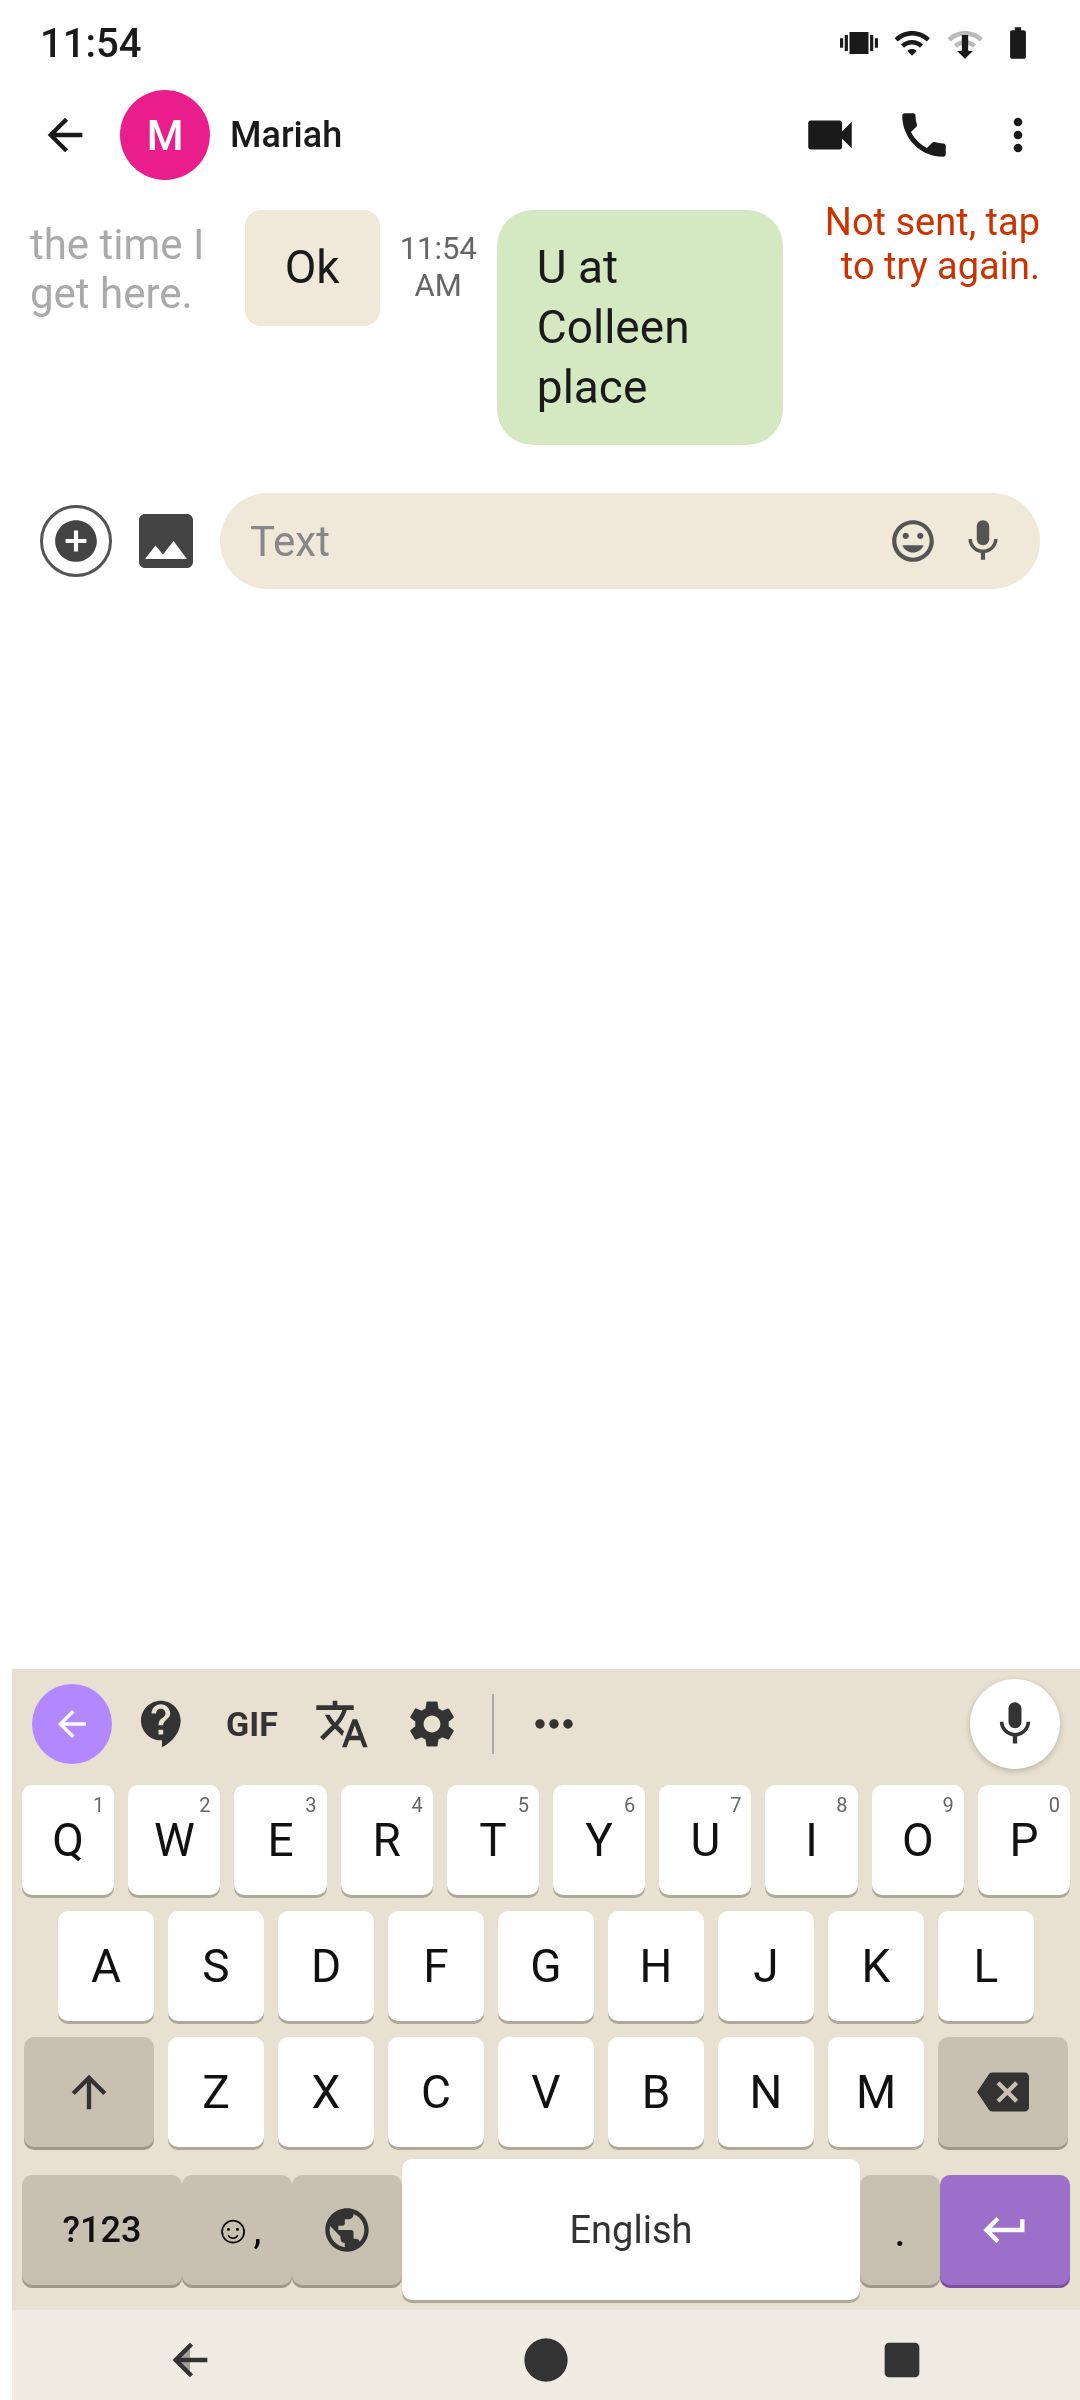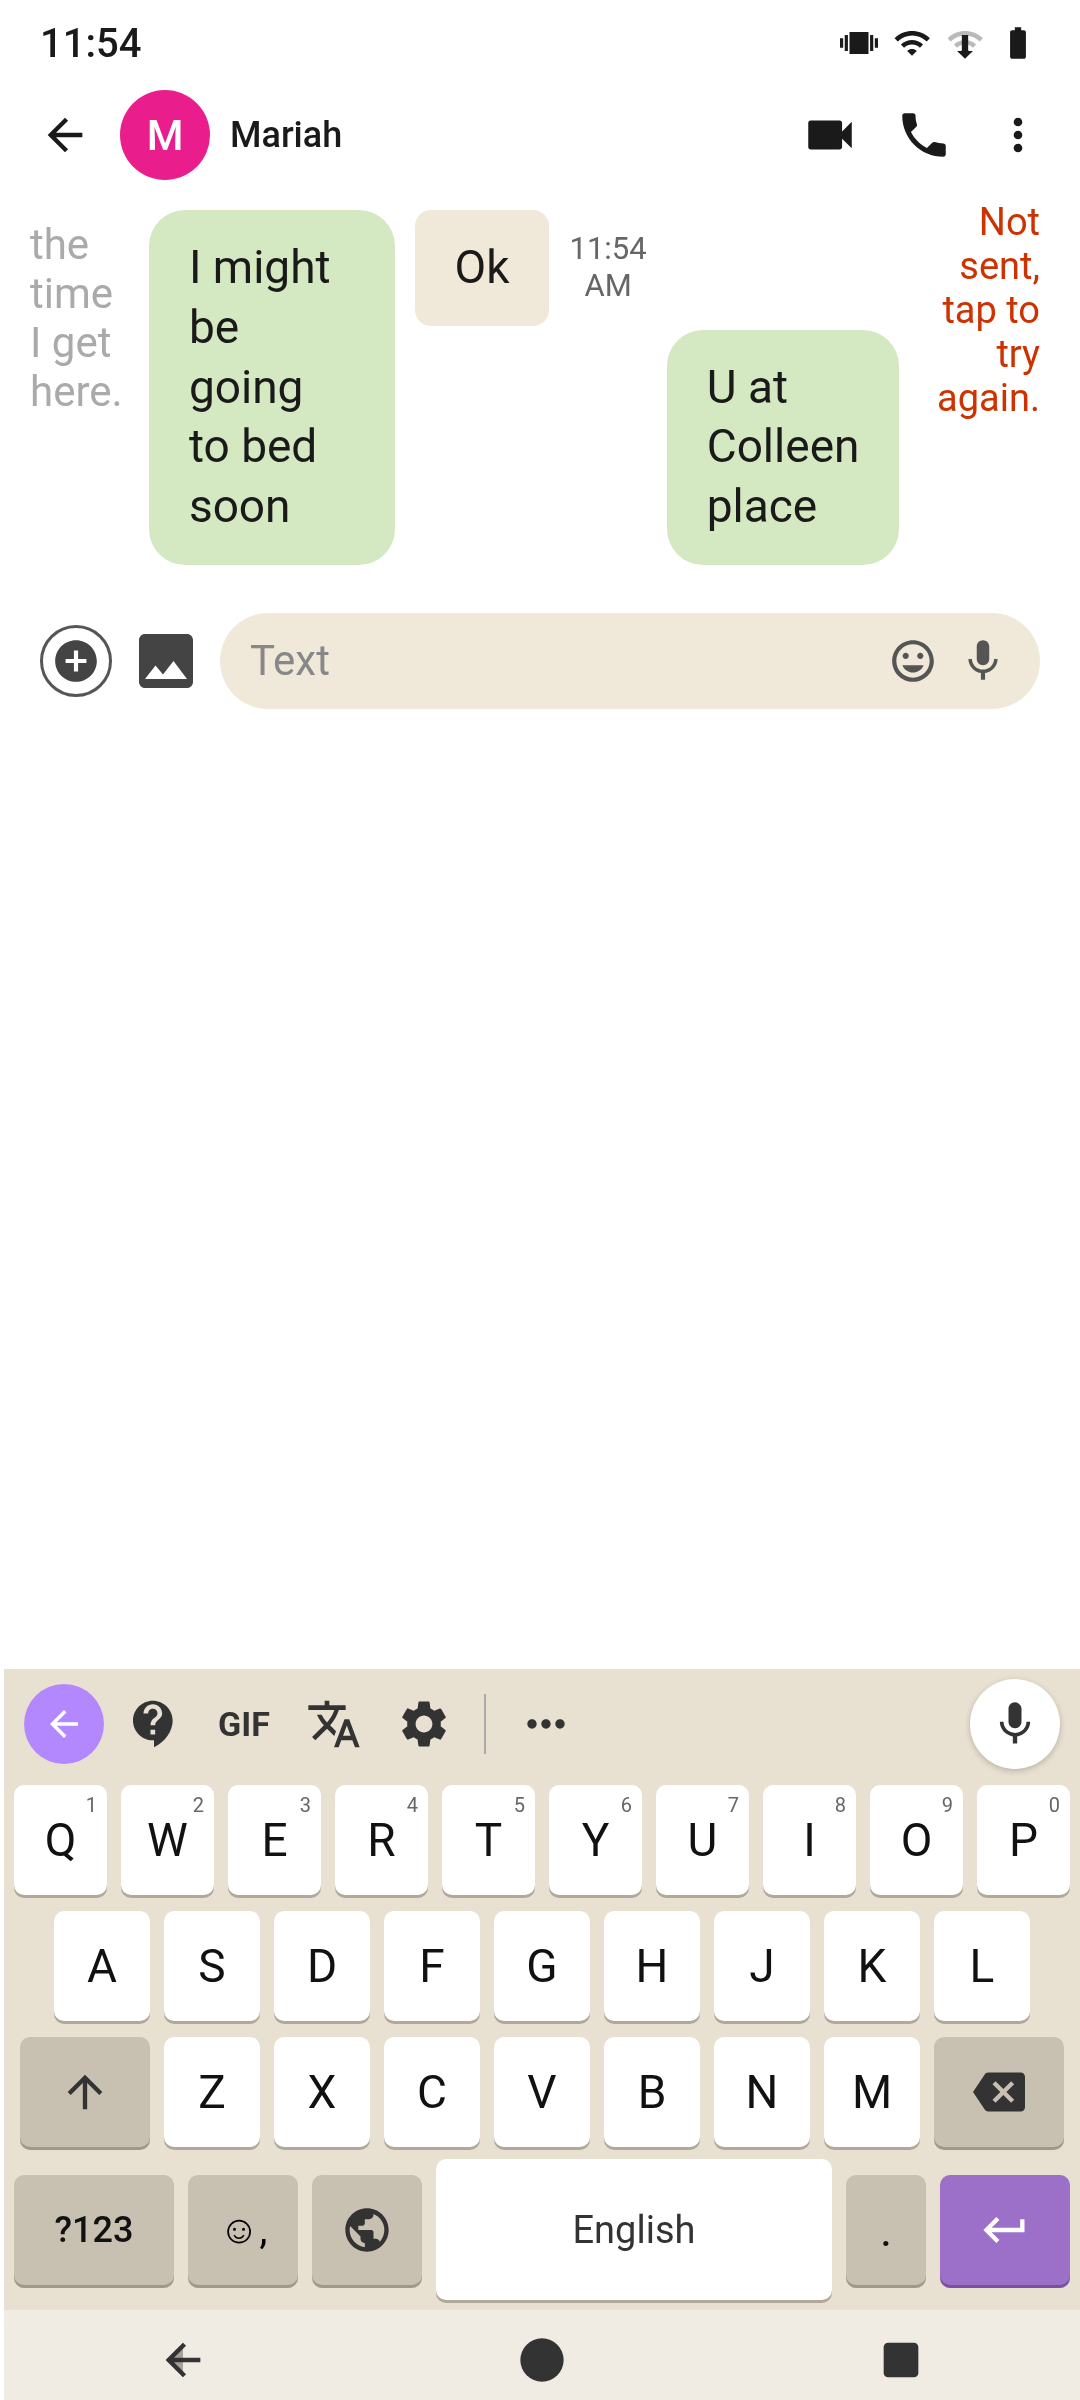"I might be going to" div.bubble-sent { html: <div>I might be going to bed soon</div> -> none }
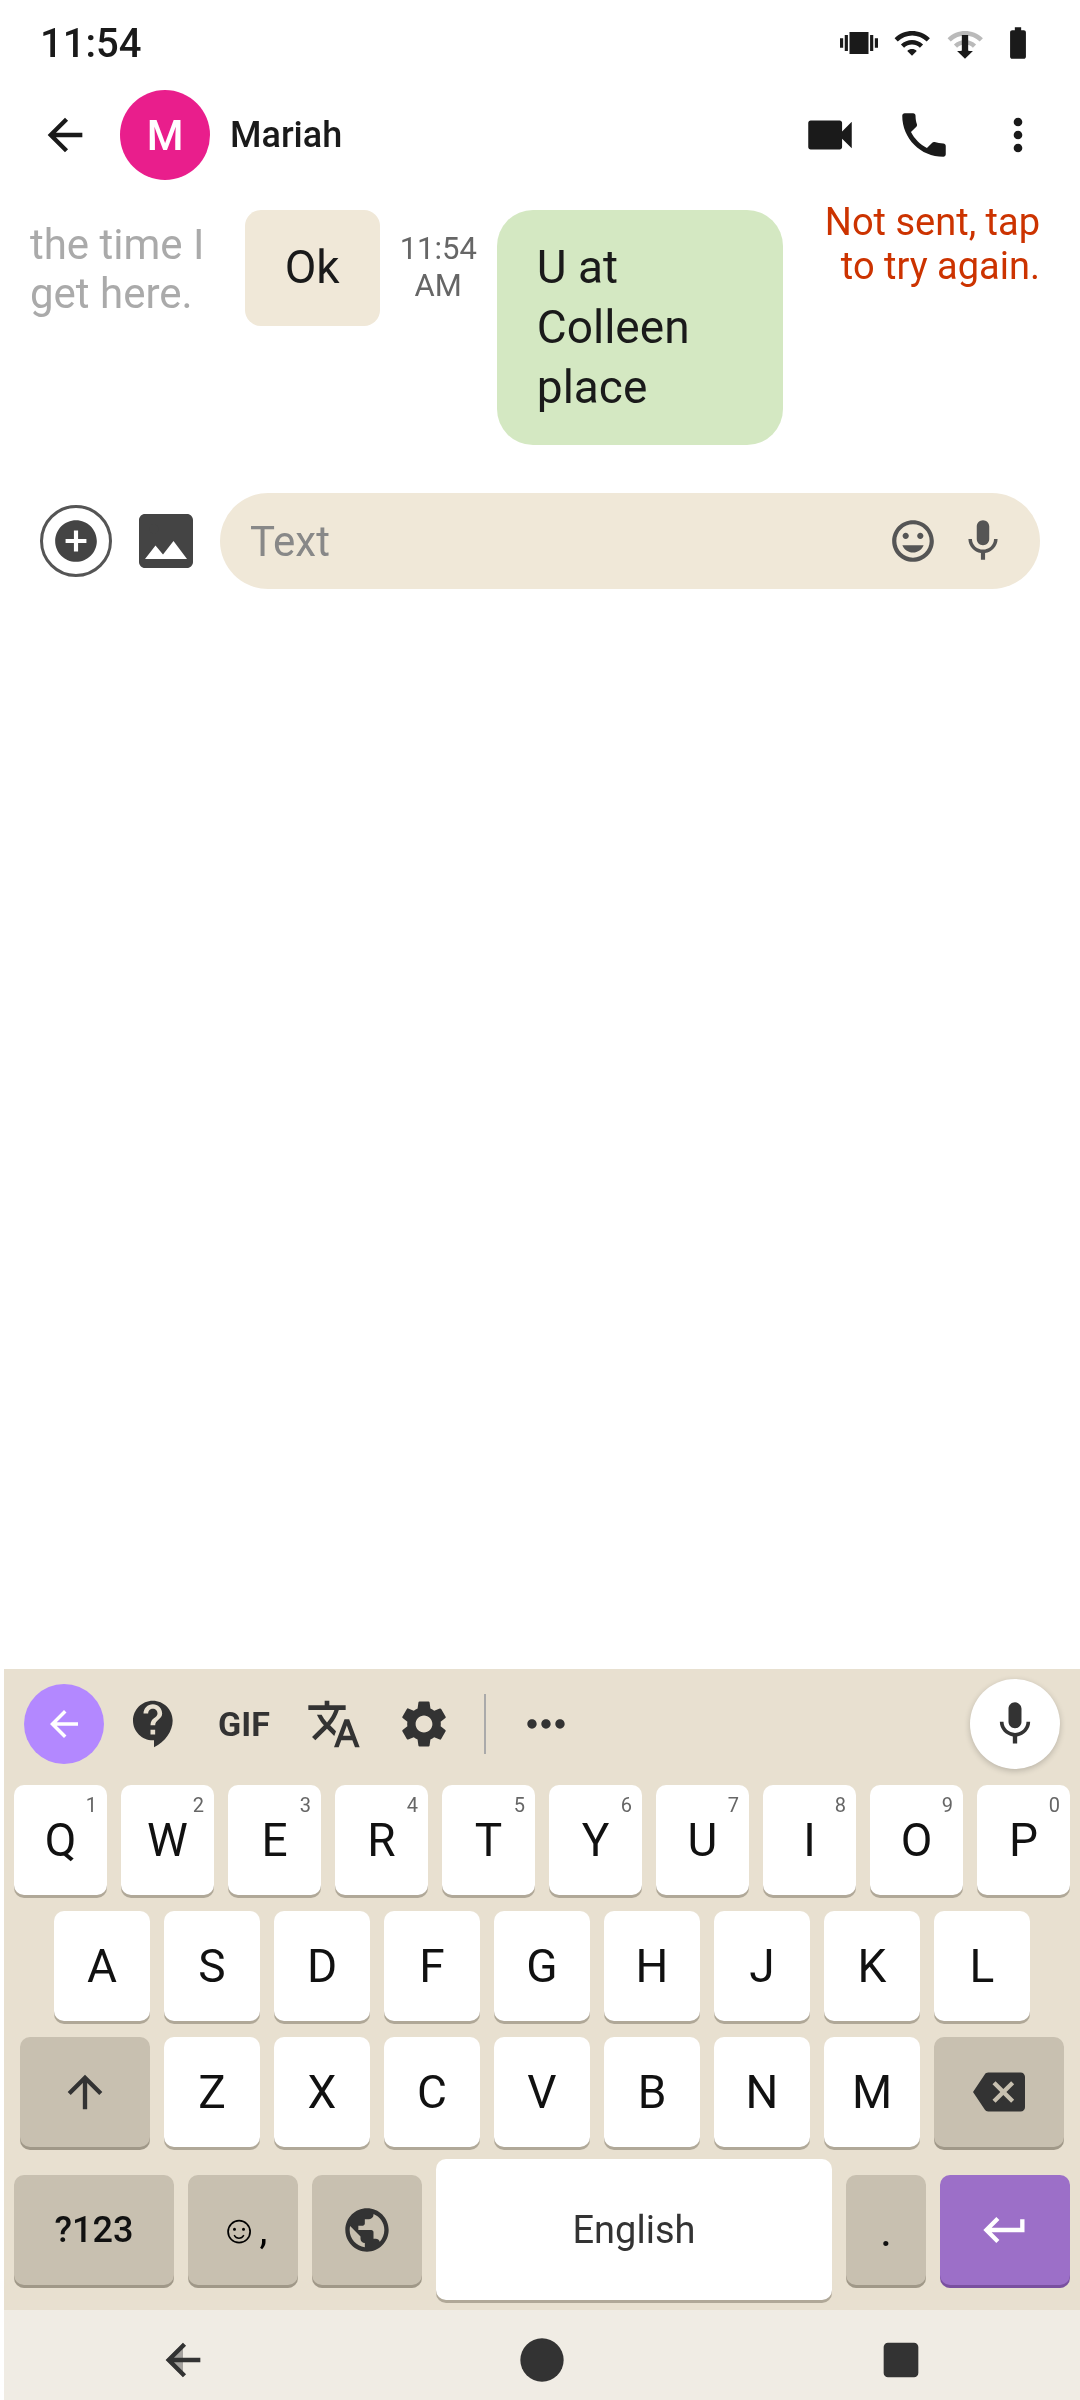"GIF" .keyboard { left: 4px -> 12px }
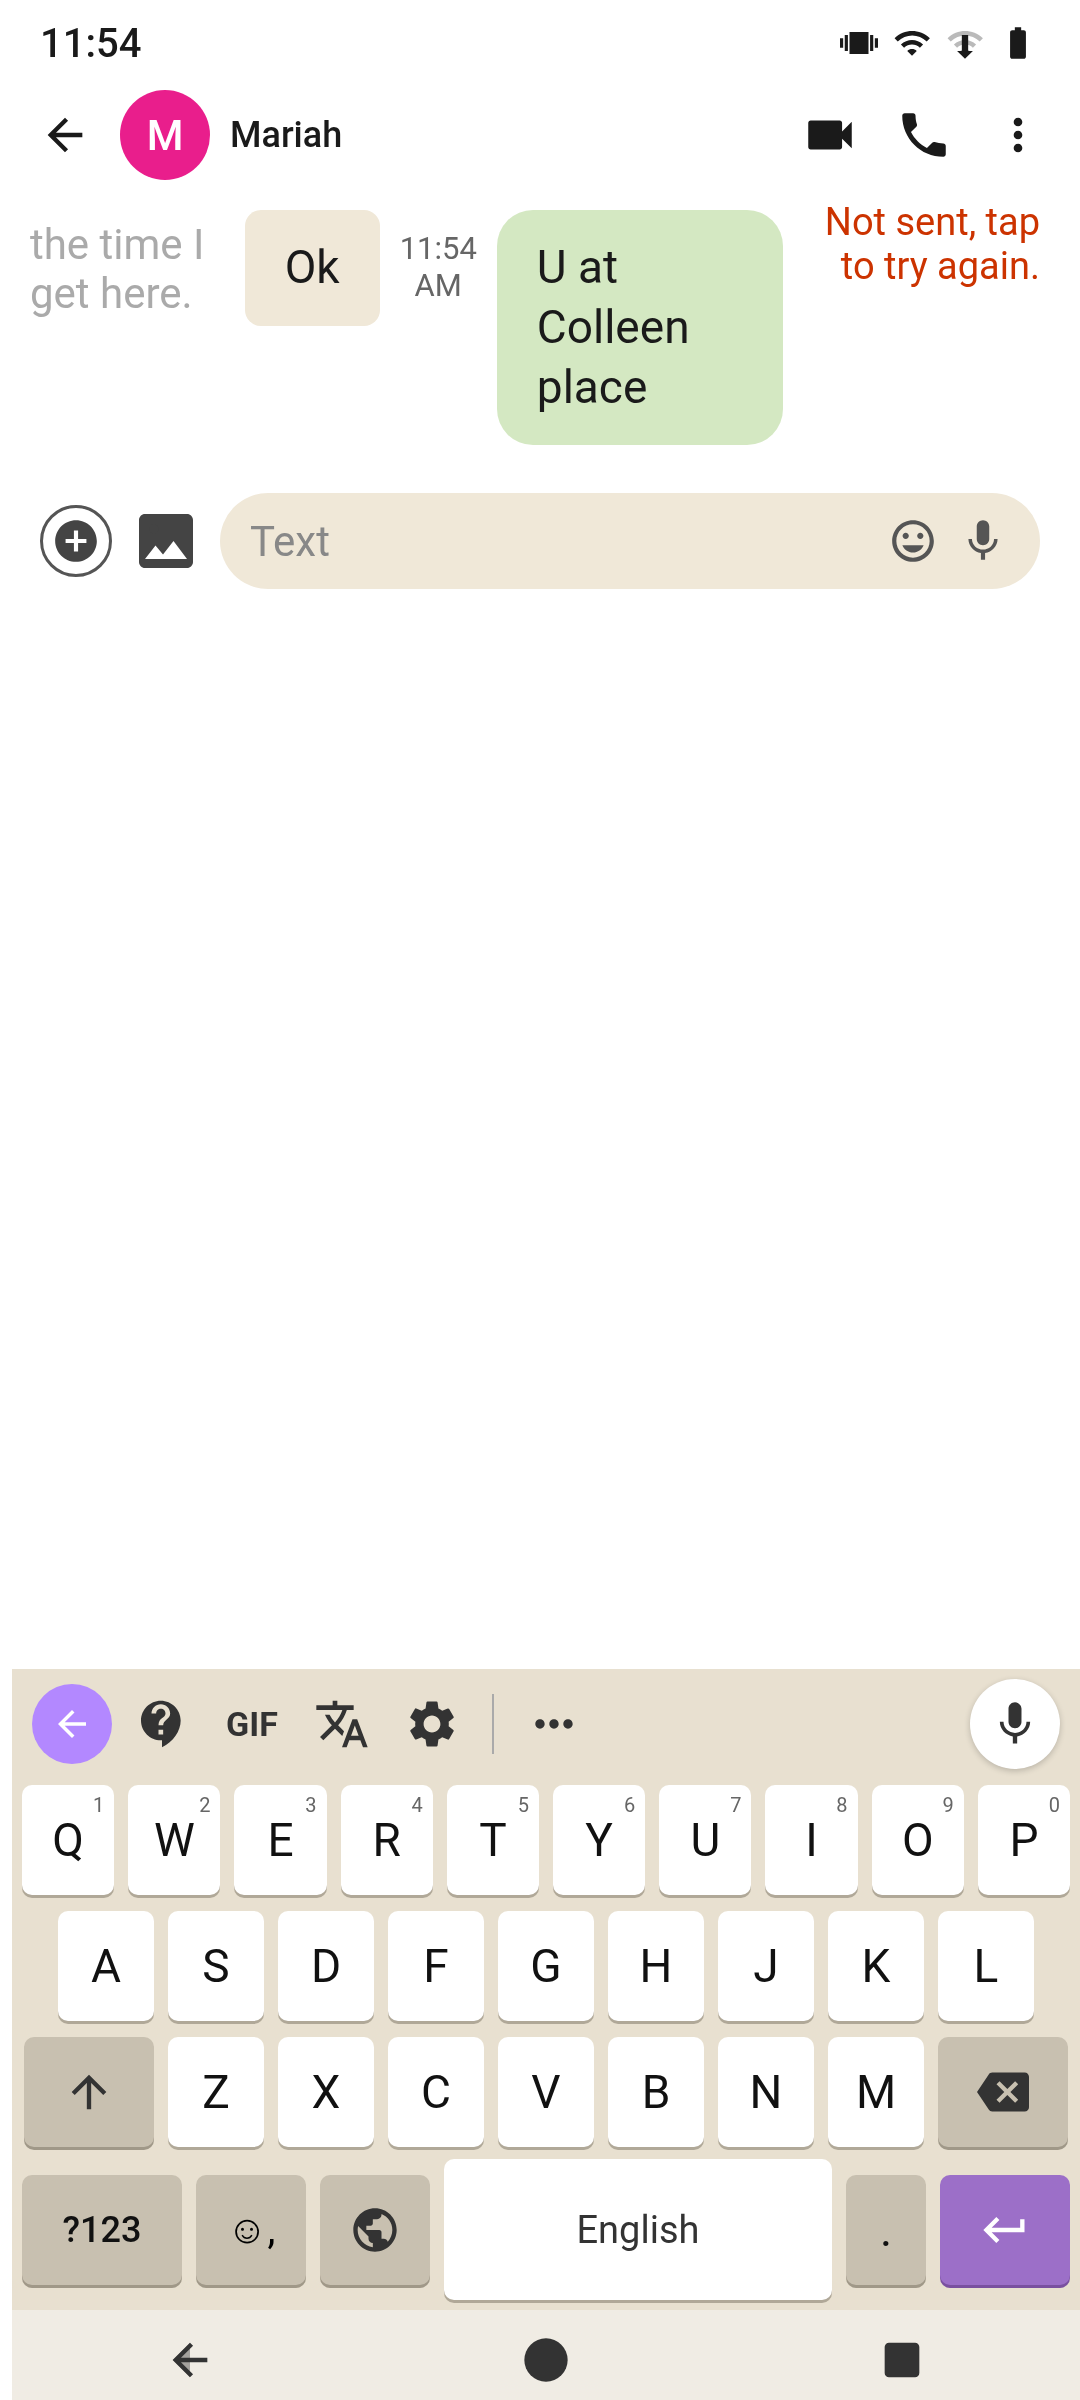"?123" .bottom-row { gap: 14px -> none }
